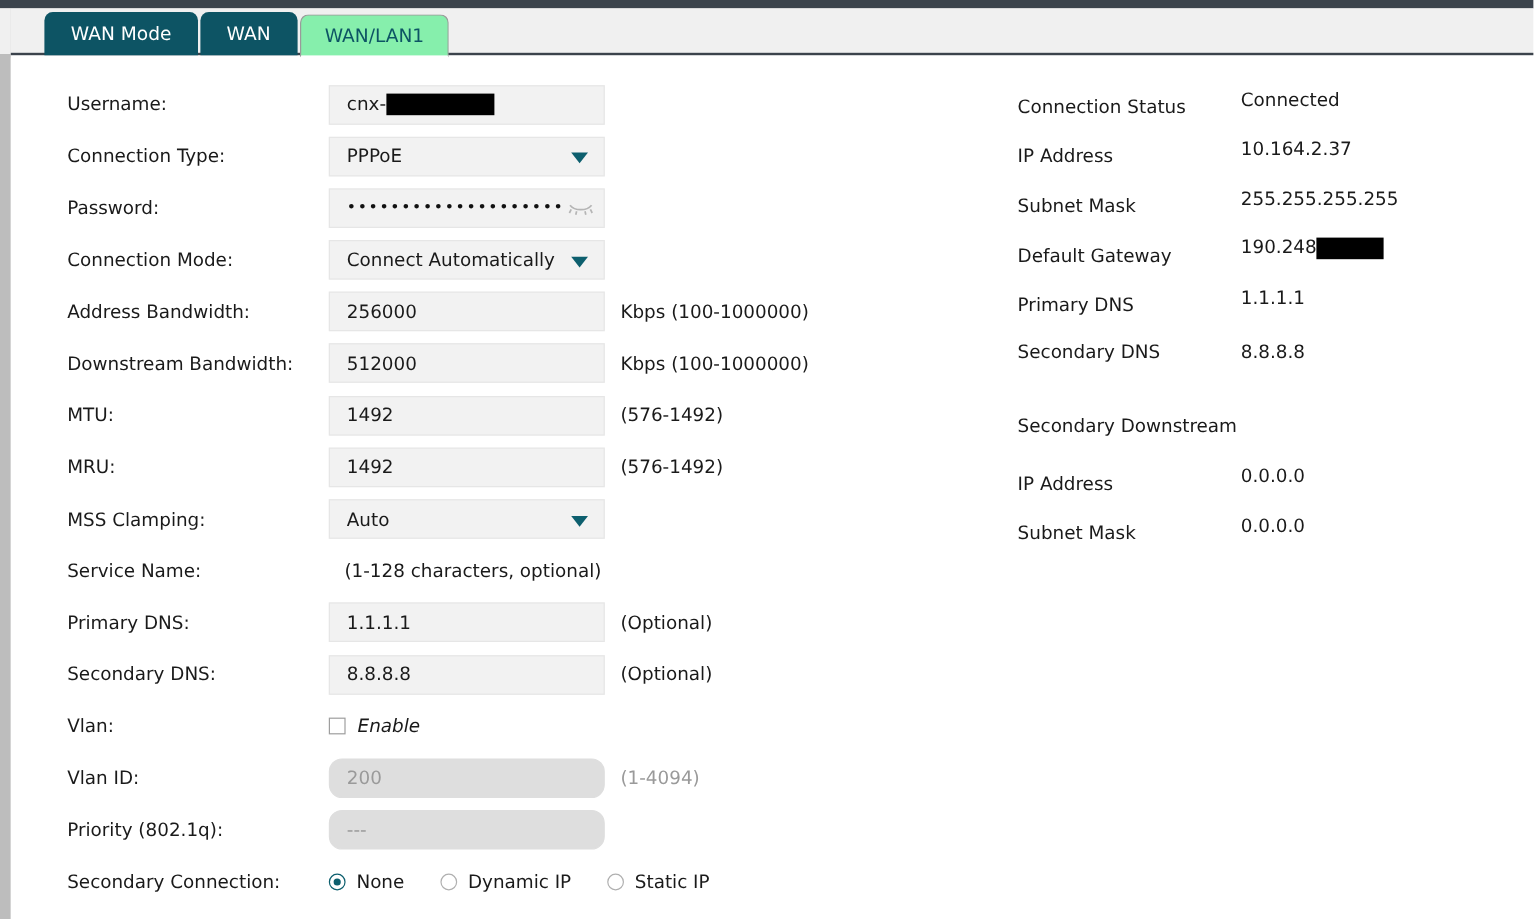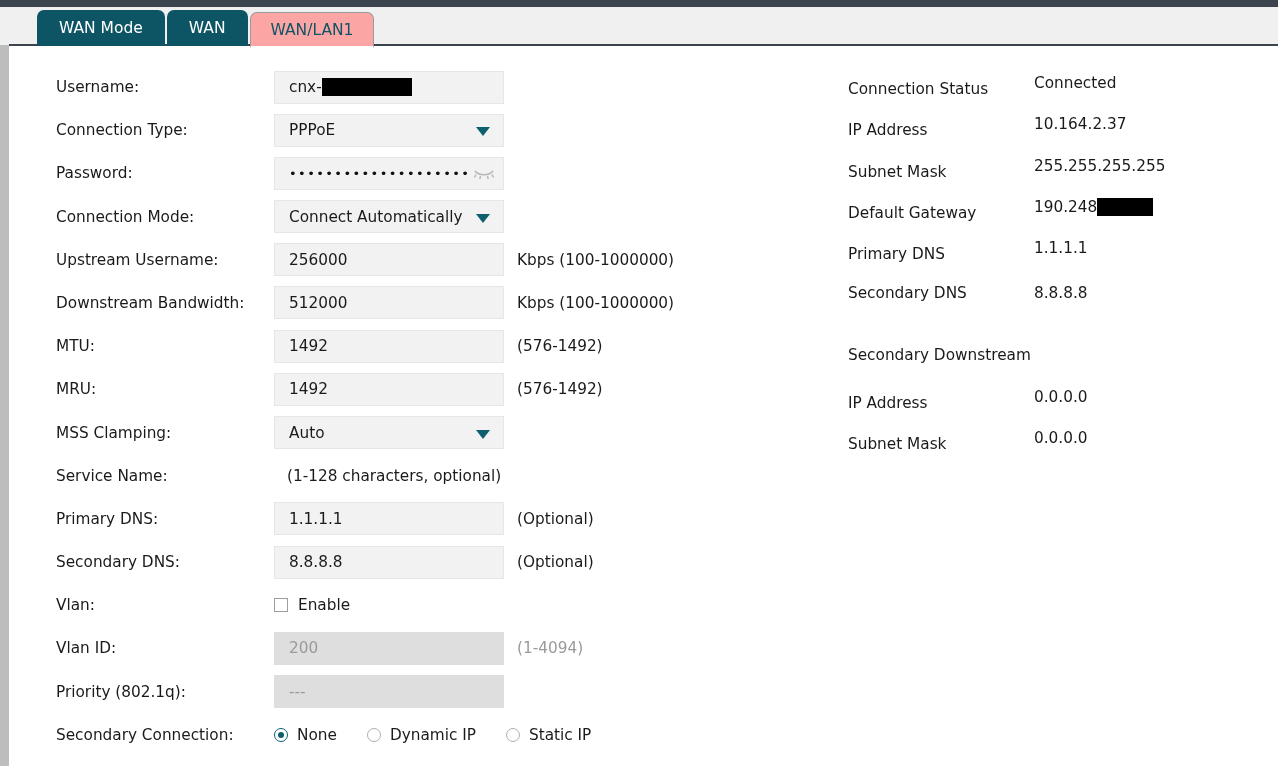"WAN/LAN1" .tab.active { background: #fca5a5 -> #86efac }
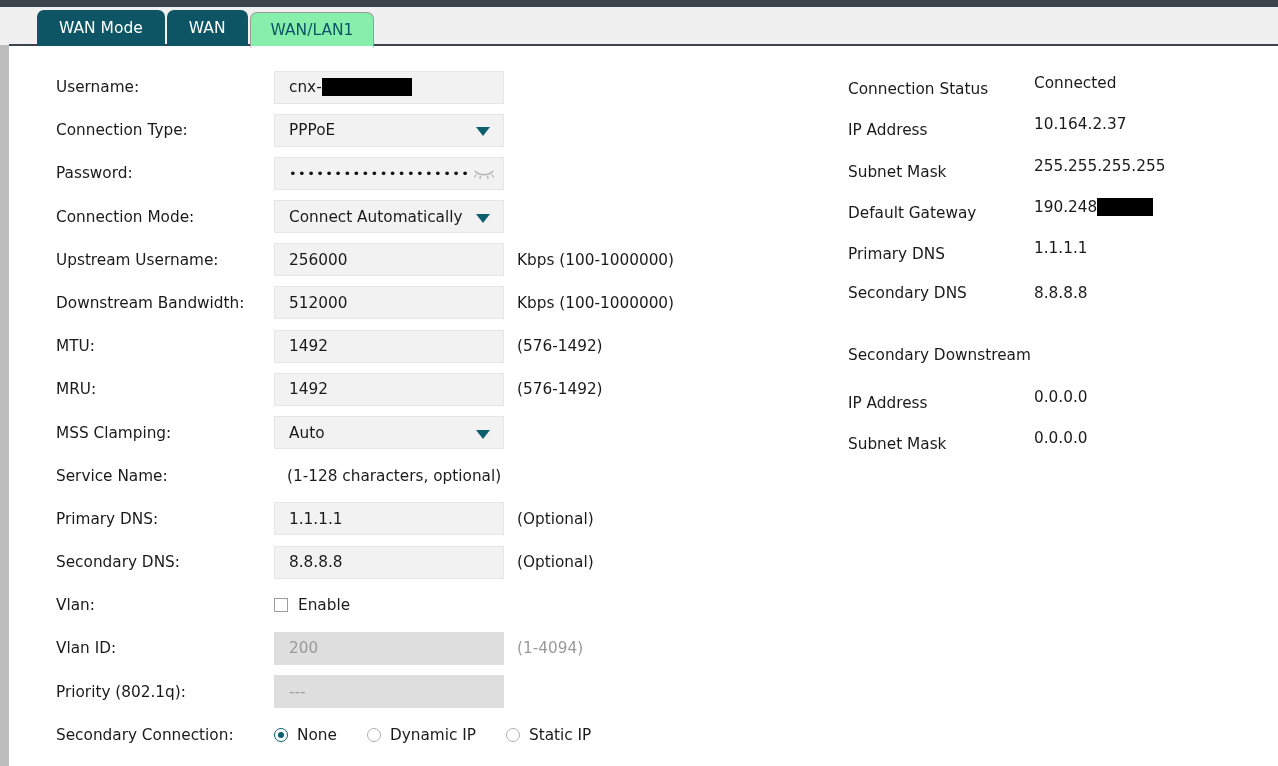"Upstream Username:" div.lbl { text: Upstream Username -> Address Bandwidth }
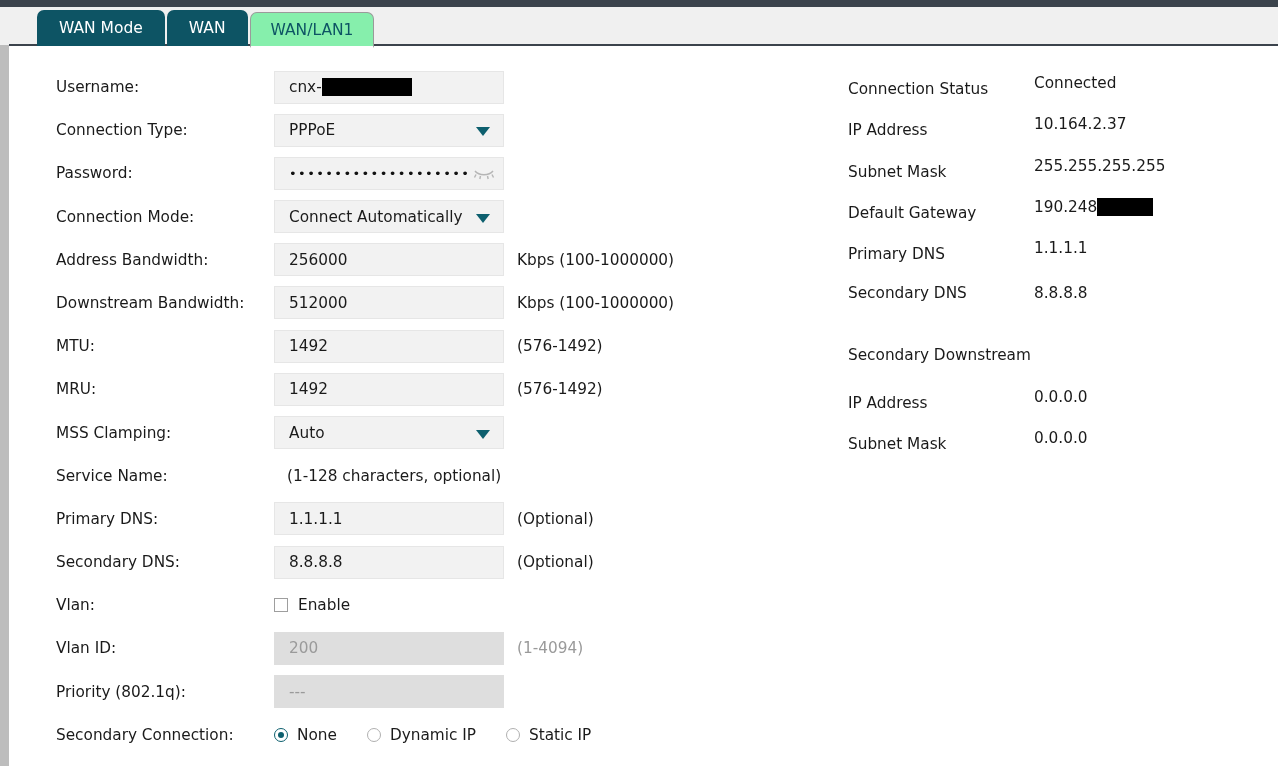"Enable" .cbox-wrap { font-style: none -> italic }
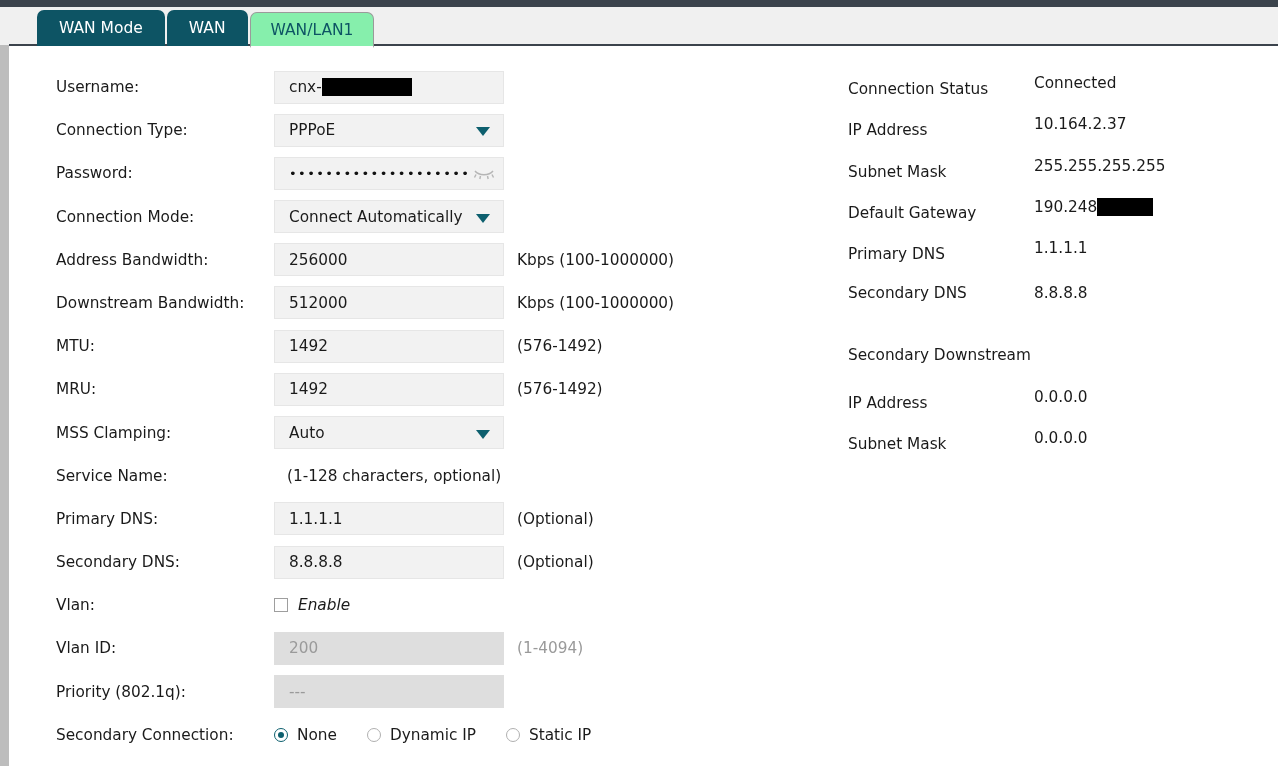"200" .field.disabled { border-radius: none -> 11px }
